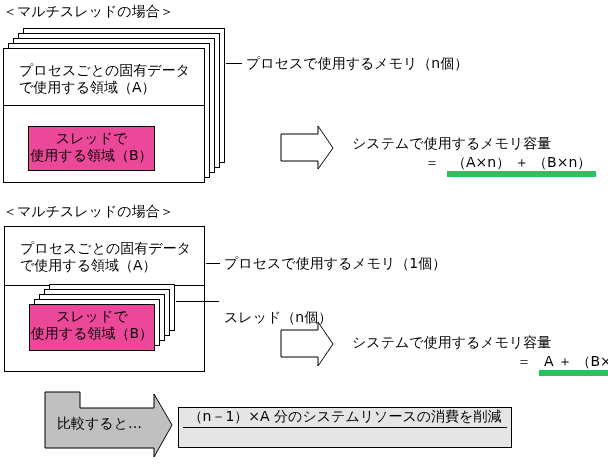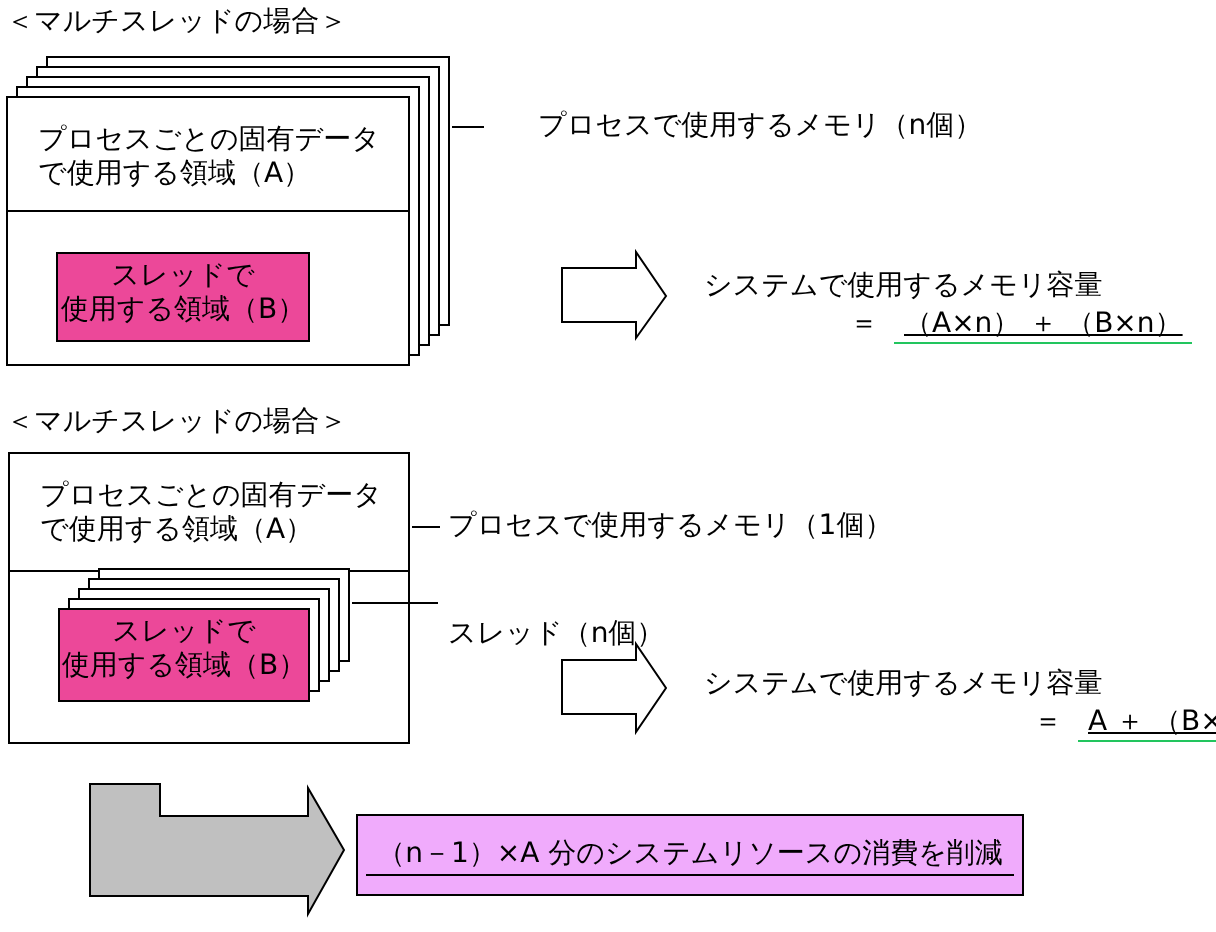"プロセスで使用するメモリ（n個）" div.label { margin-left: 23px -> none }
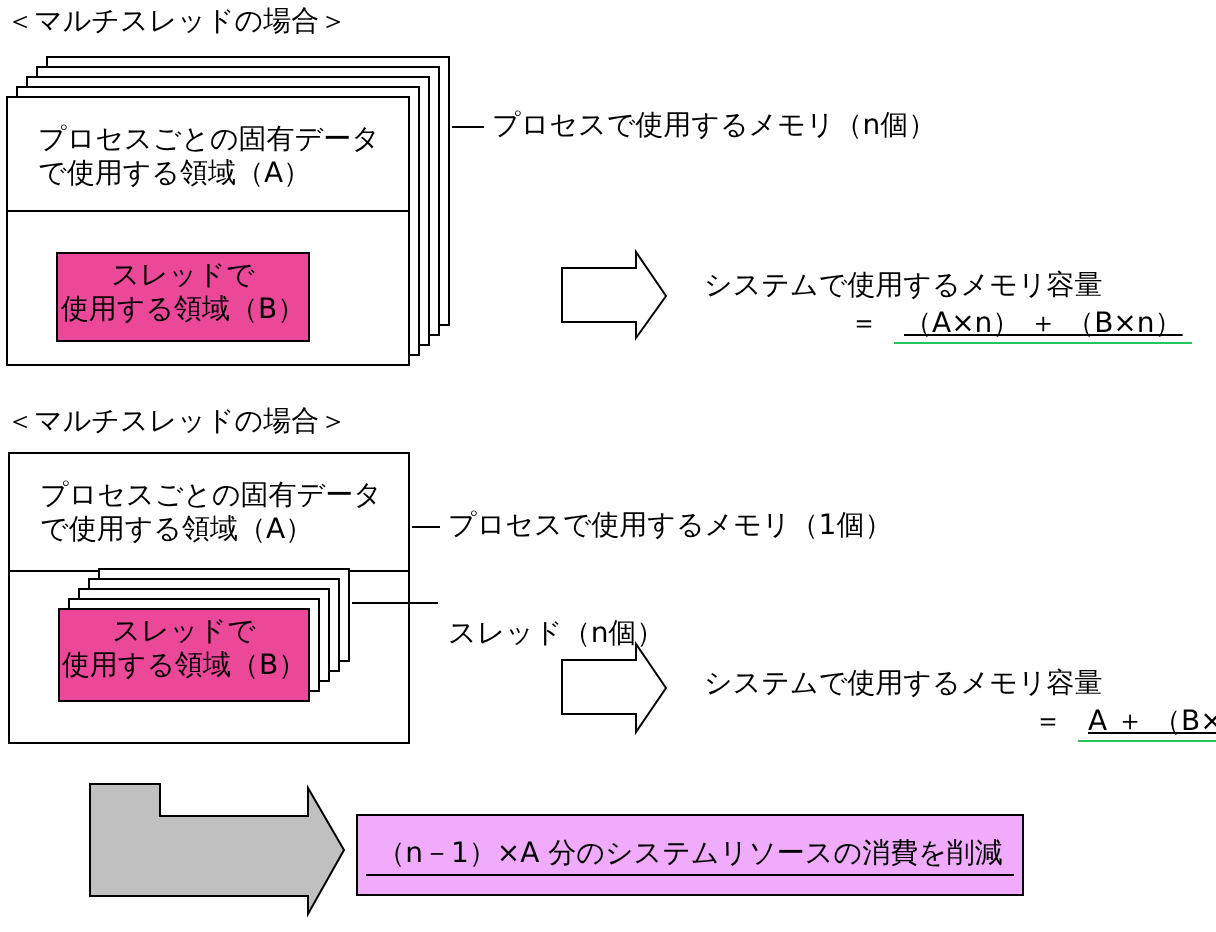"（A×n） ＋ （B×n）" .ul { border-bottom: 1px solid #22c55e -> 6px solid #22c55e; text-decoration: underline -> none }
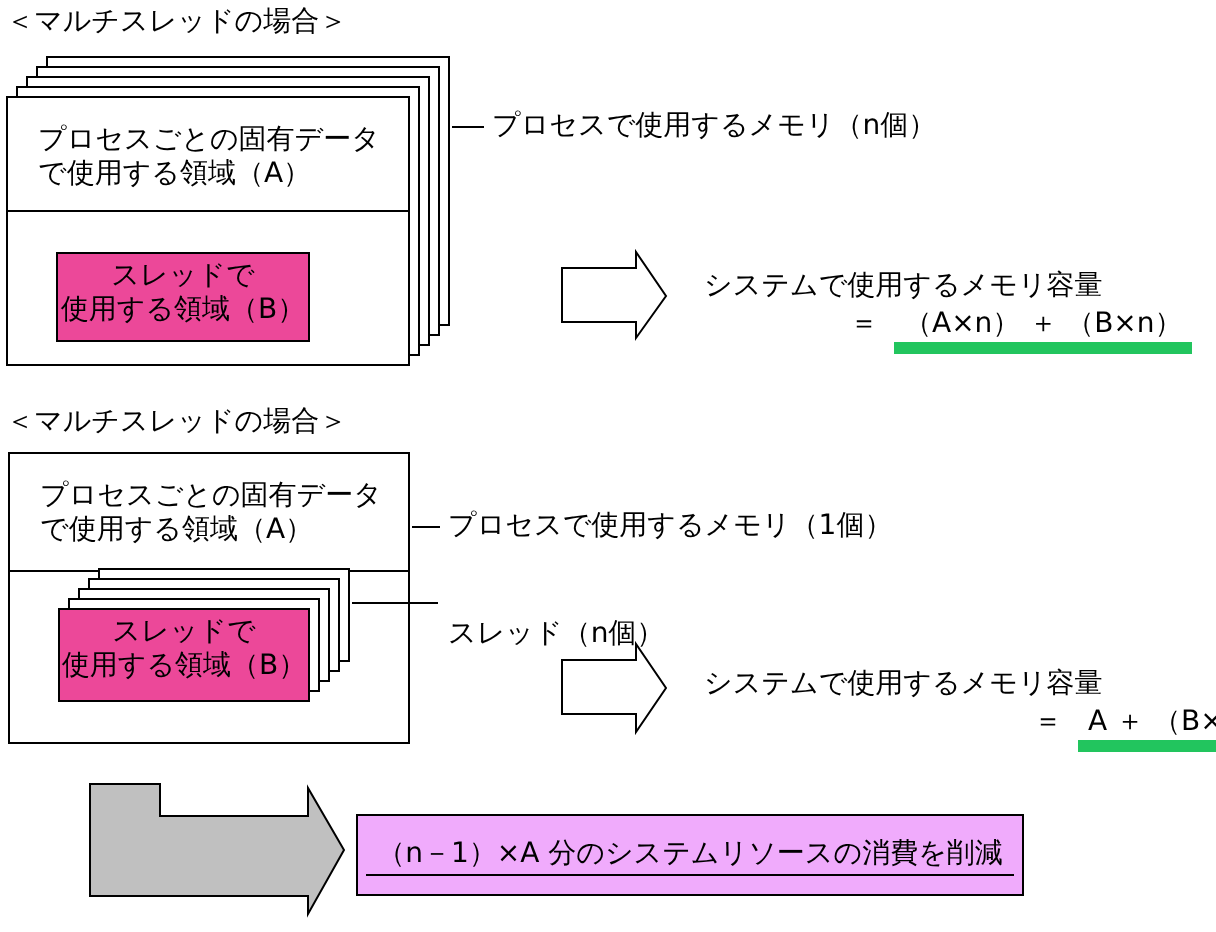"比較すると…" div.label { html: none -> <div>比較すると…</div> }
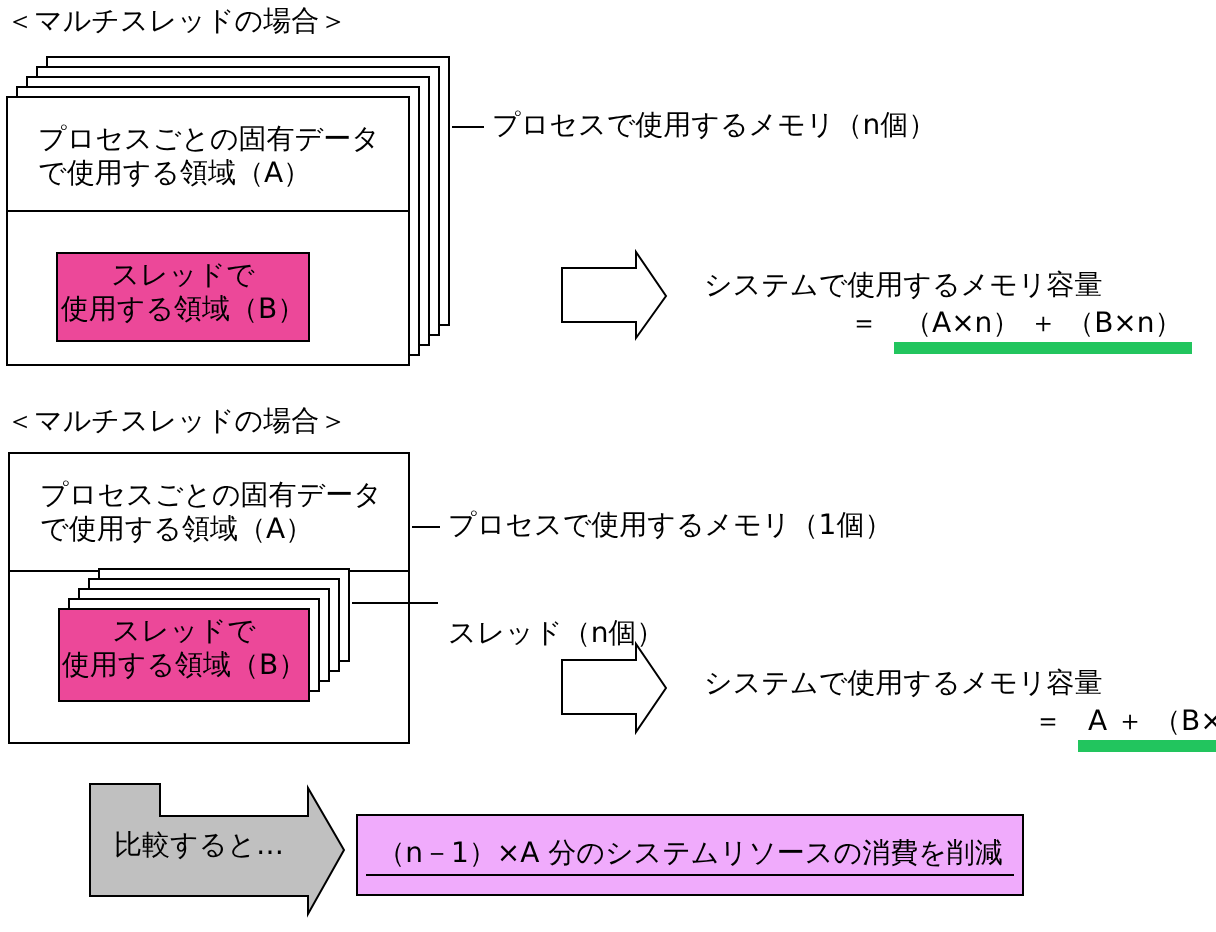"（n－1）×A 分のシステムリソースの消費を削減" .result-box { align-items: center -> flex-start; background: #f0abfc -> #e5e5e5 }
